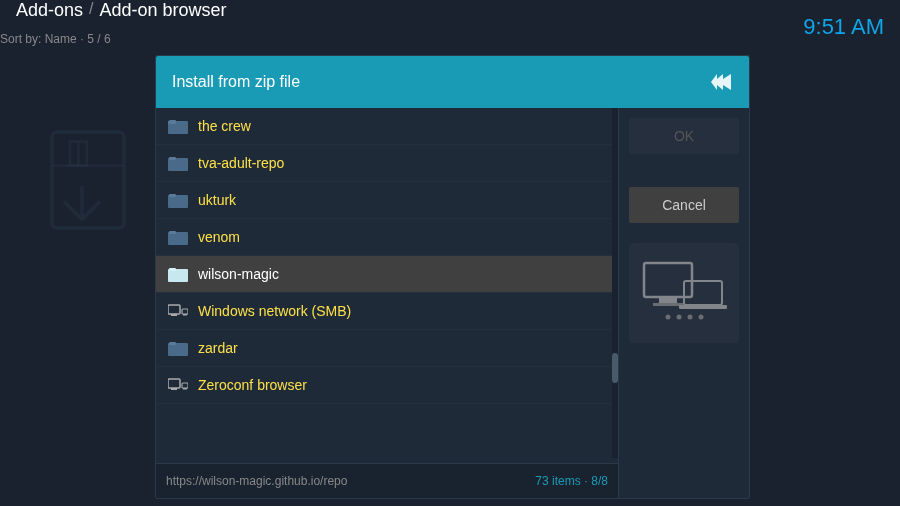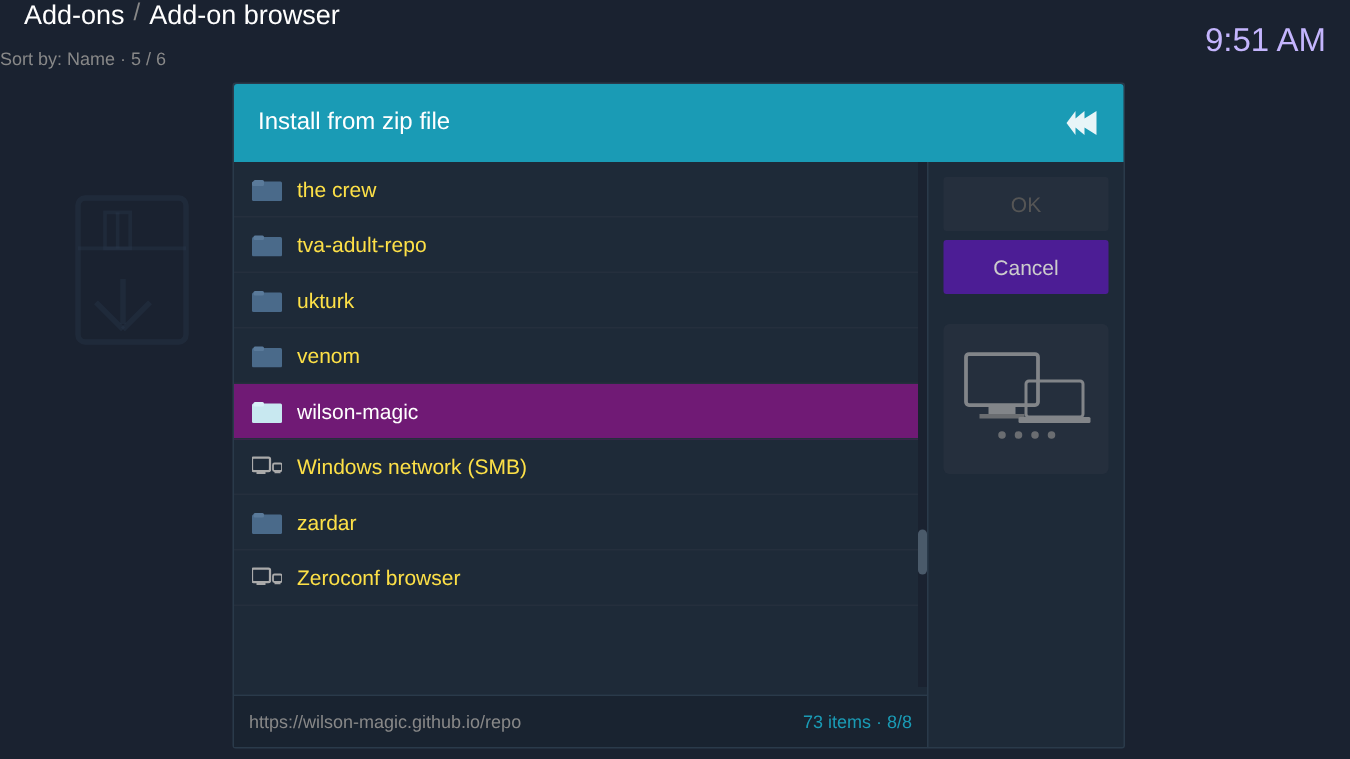"9:51 AM" .clock { color: #c4b5fd -> #0ea5e9 }
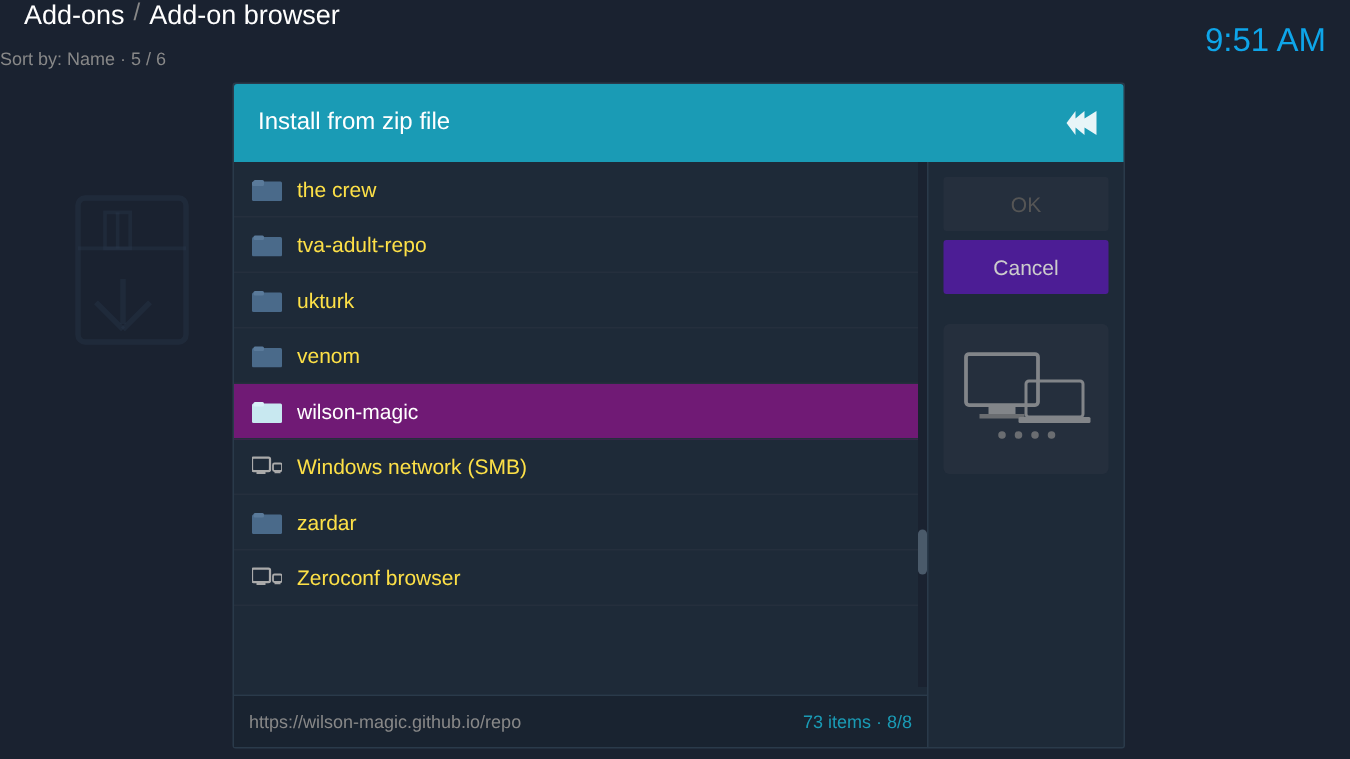"Cancel" .cancel-button { background: #4c1d95 -> #404040; margin-top: none -> 27px }
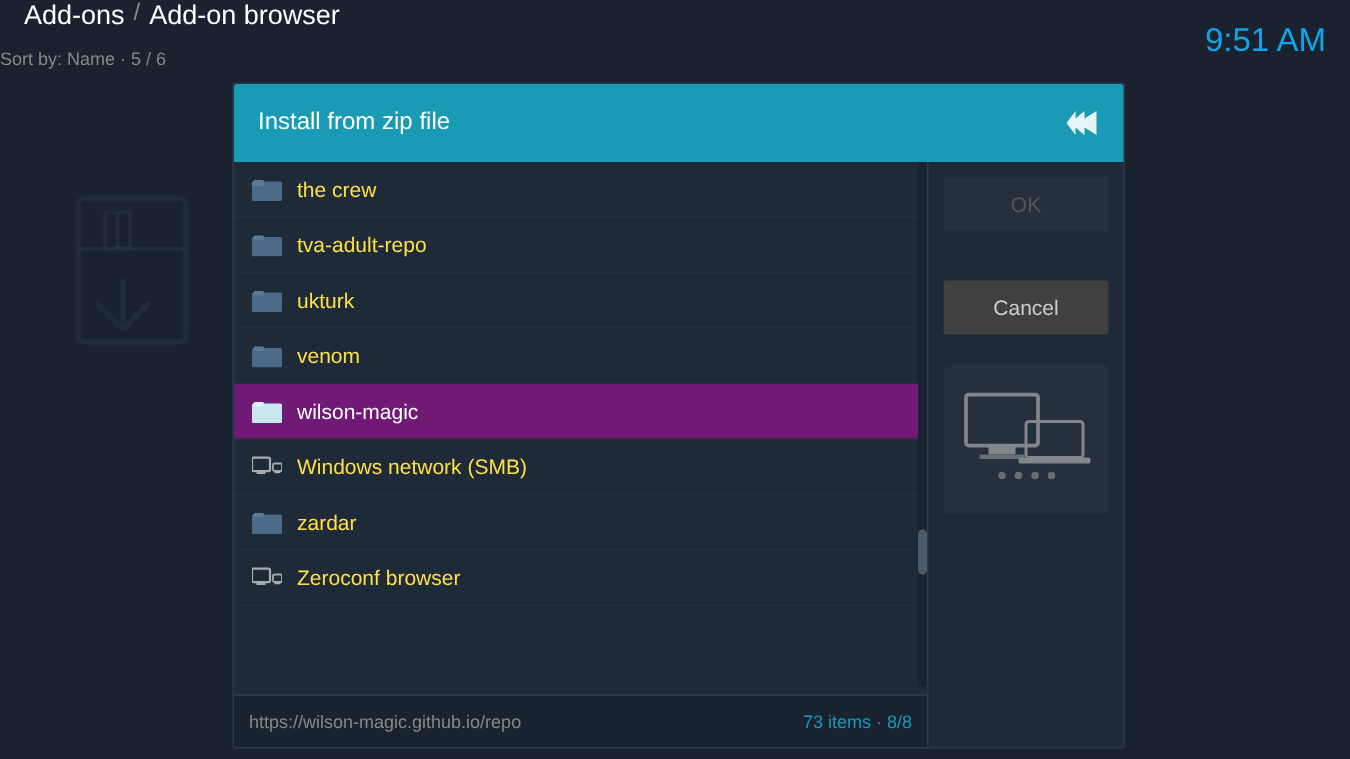"wilson-magic" .list-item.selected { background: #701a75 -> #404040 }
